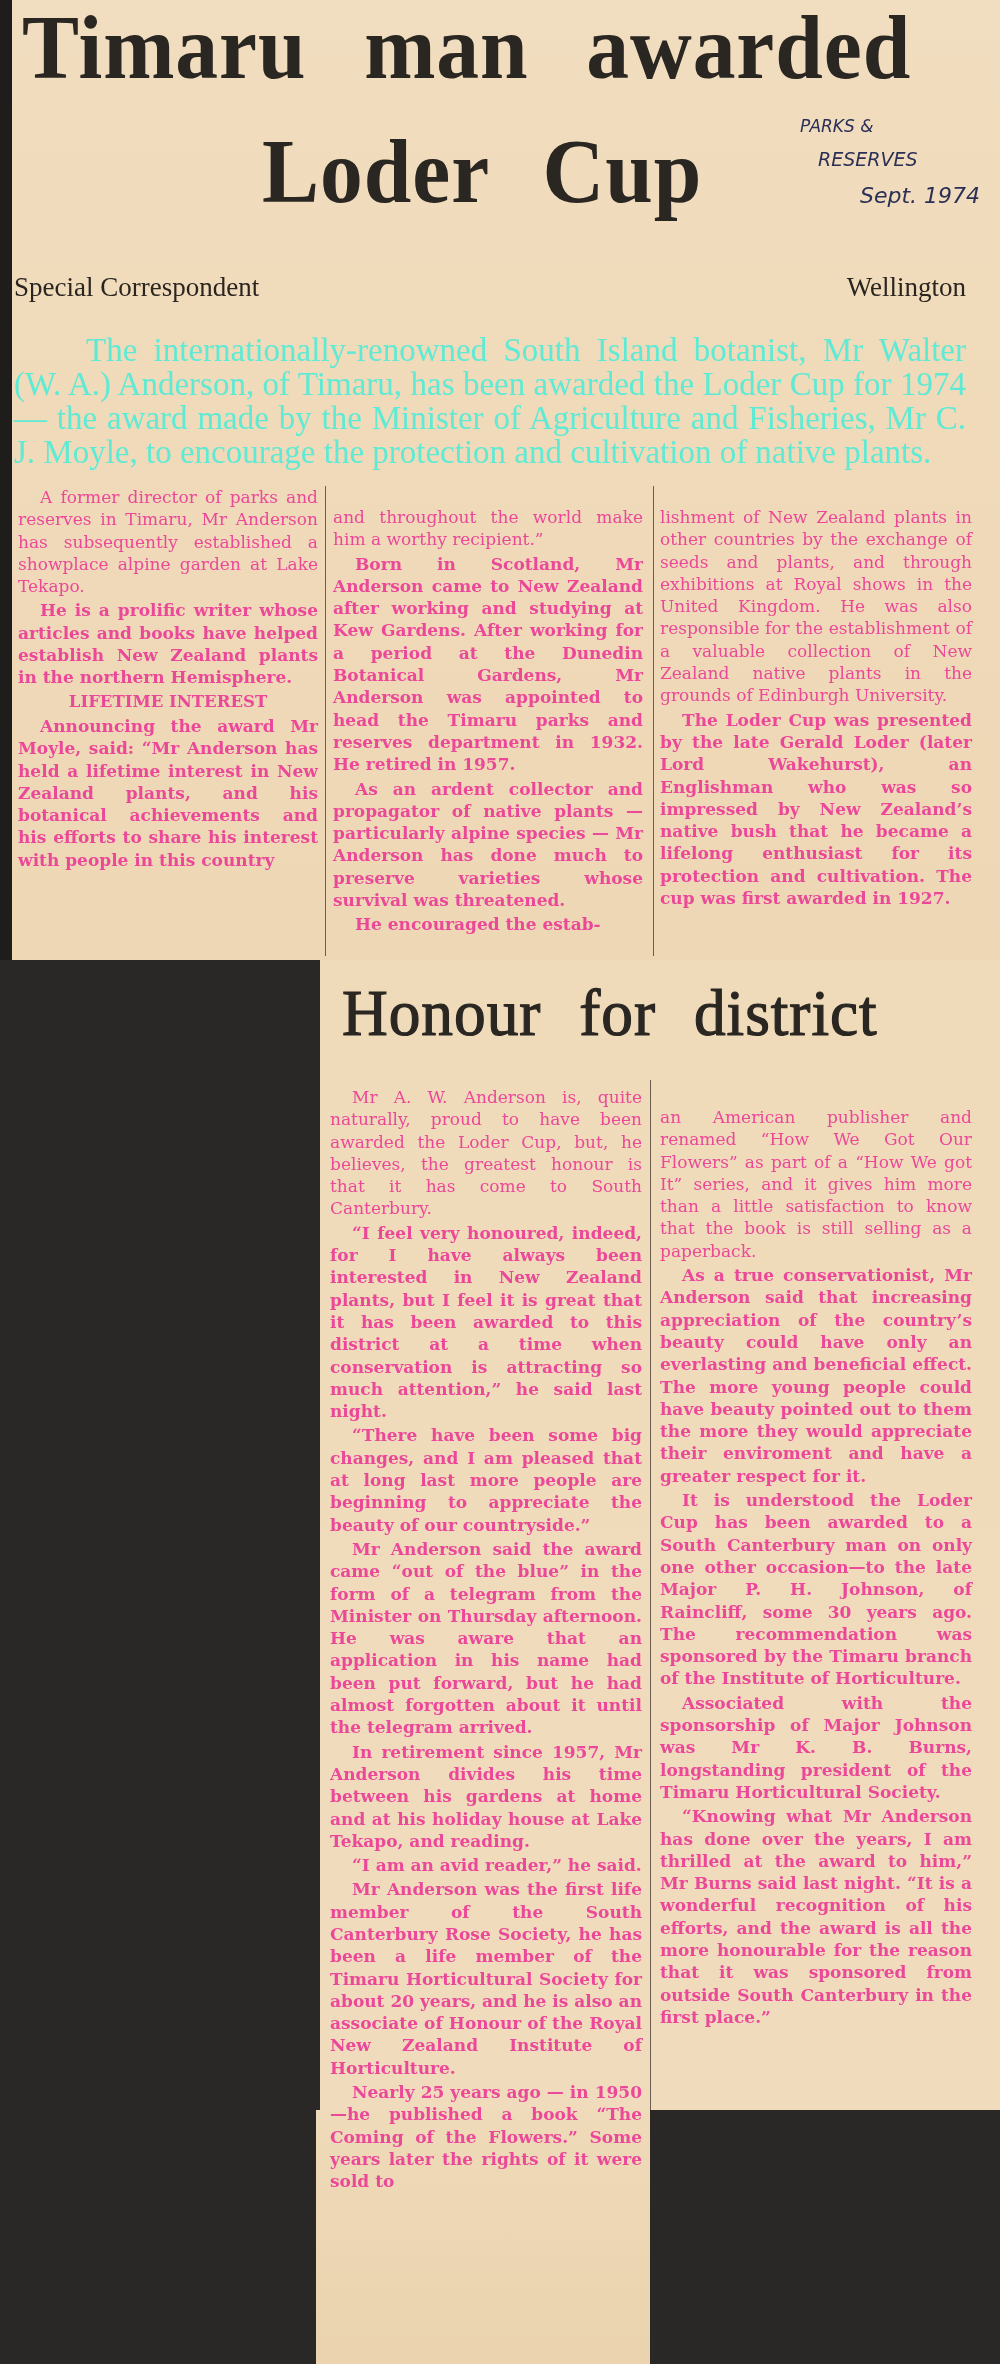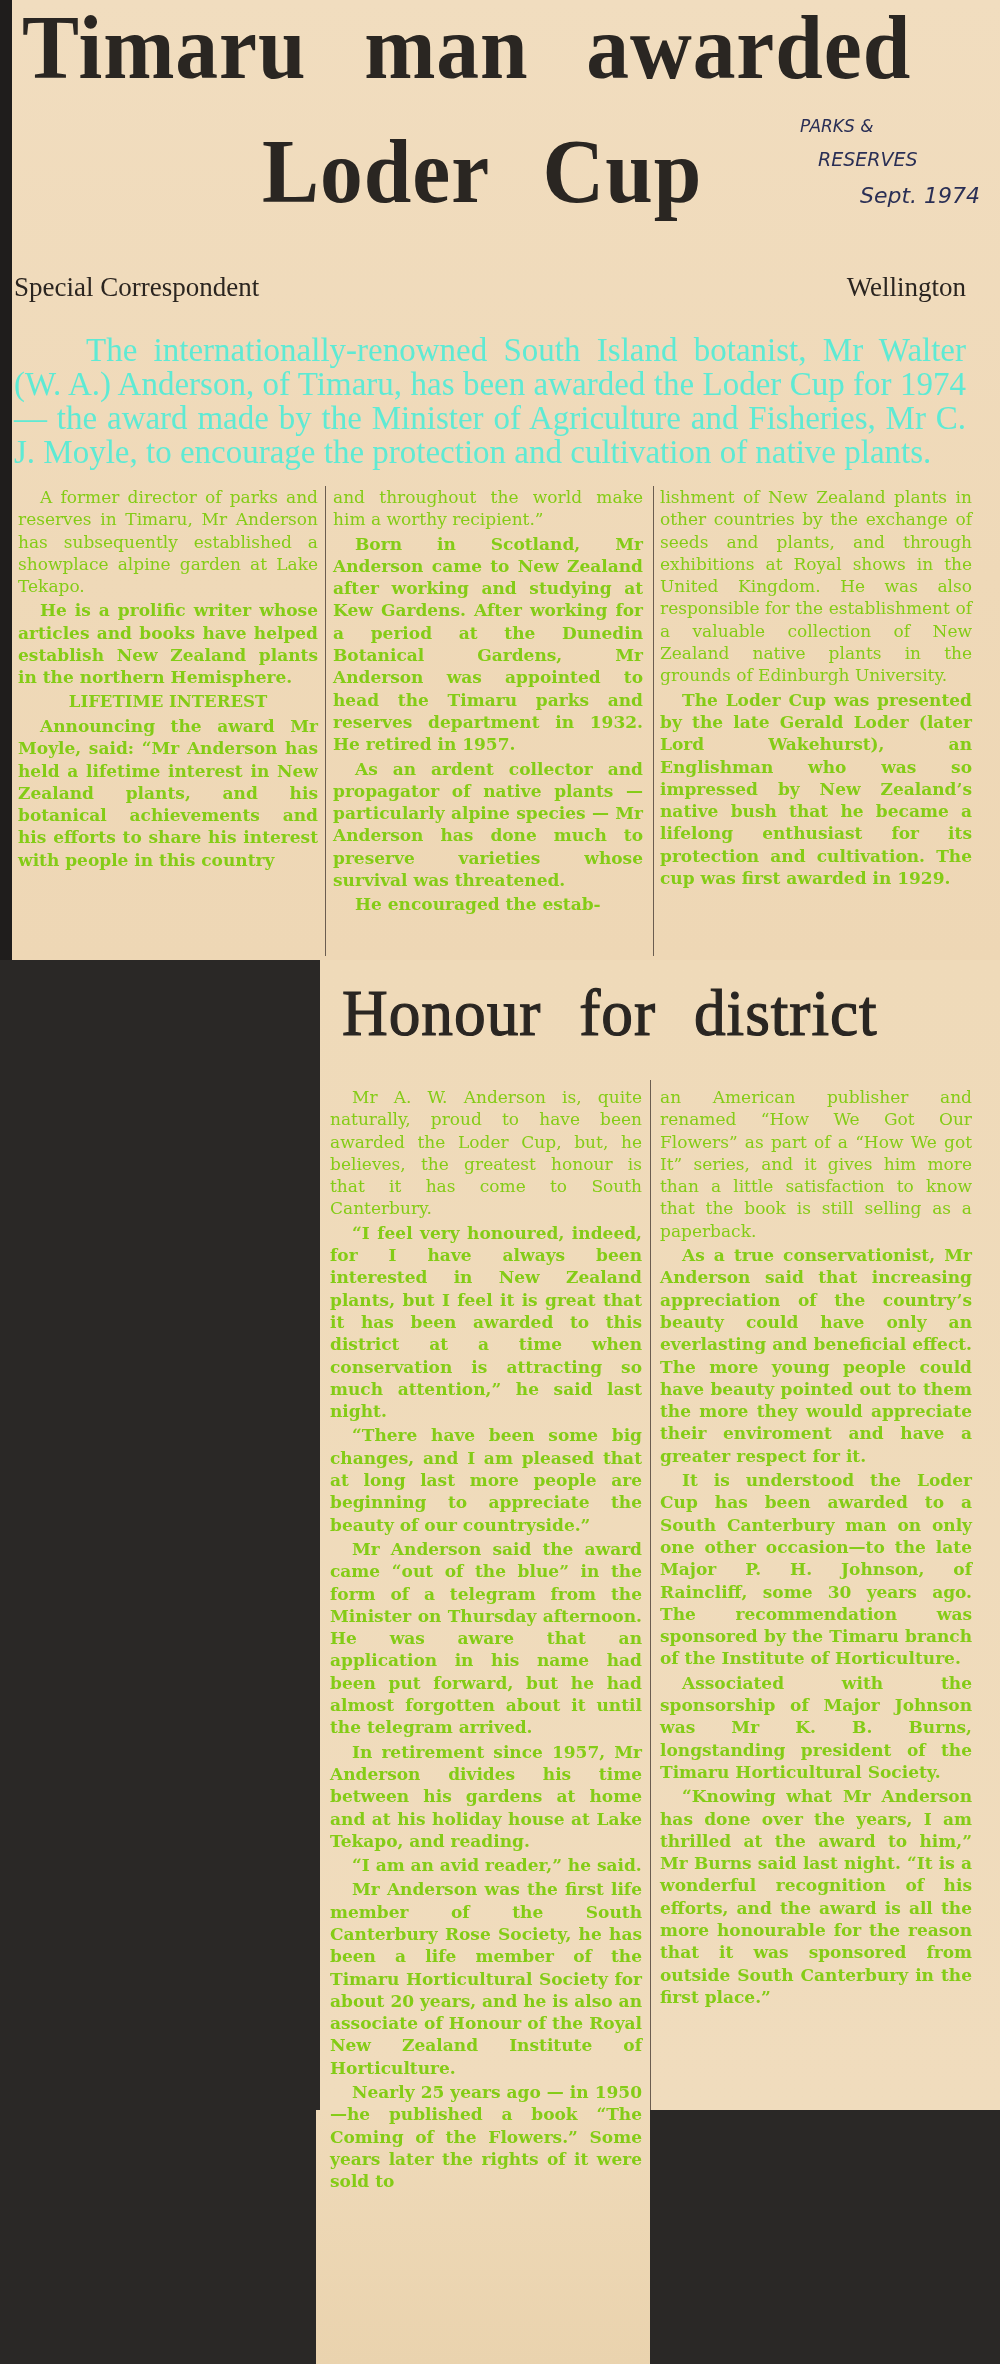"A former director of parks" .col { color: #84cc16 -> #ec4899 }
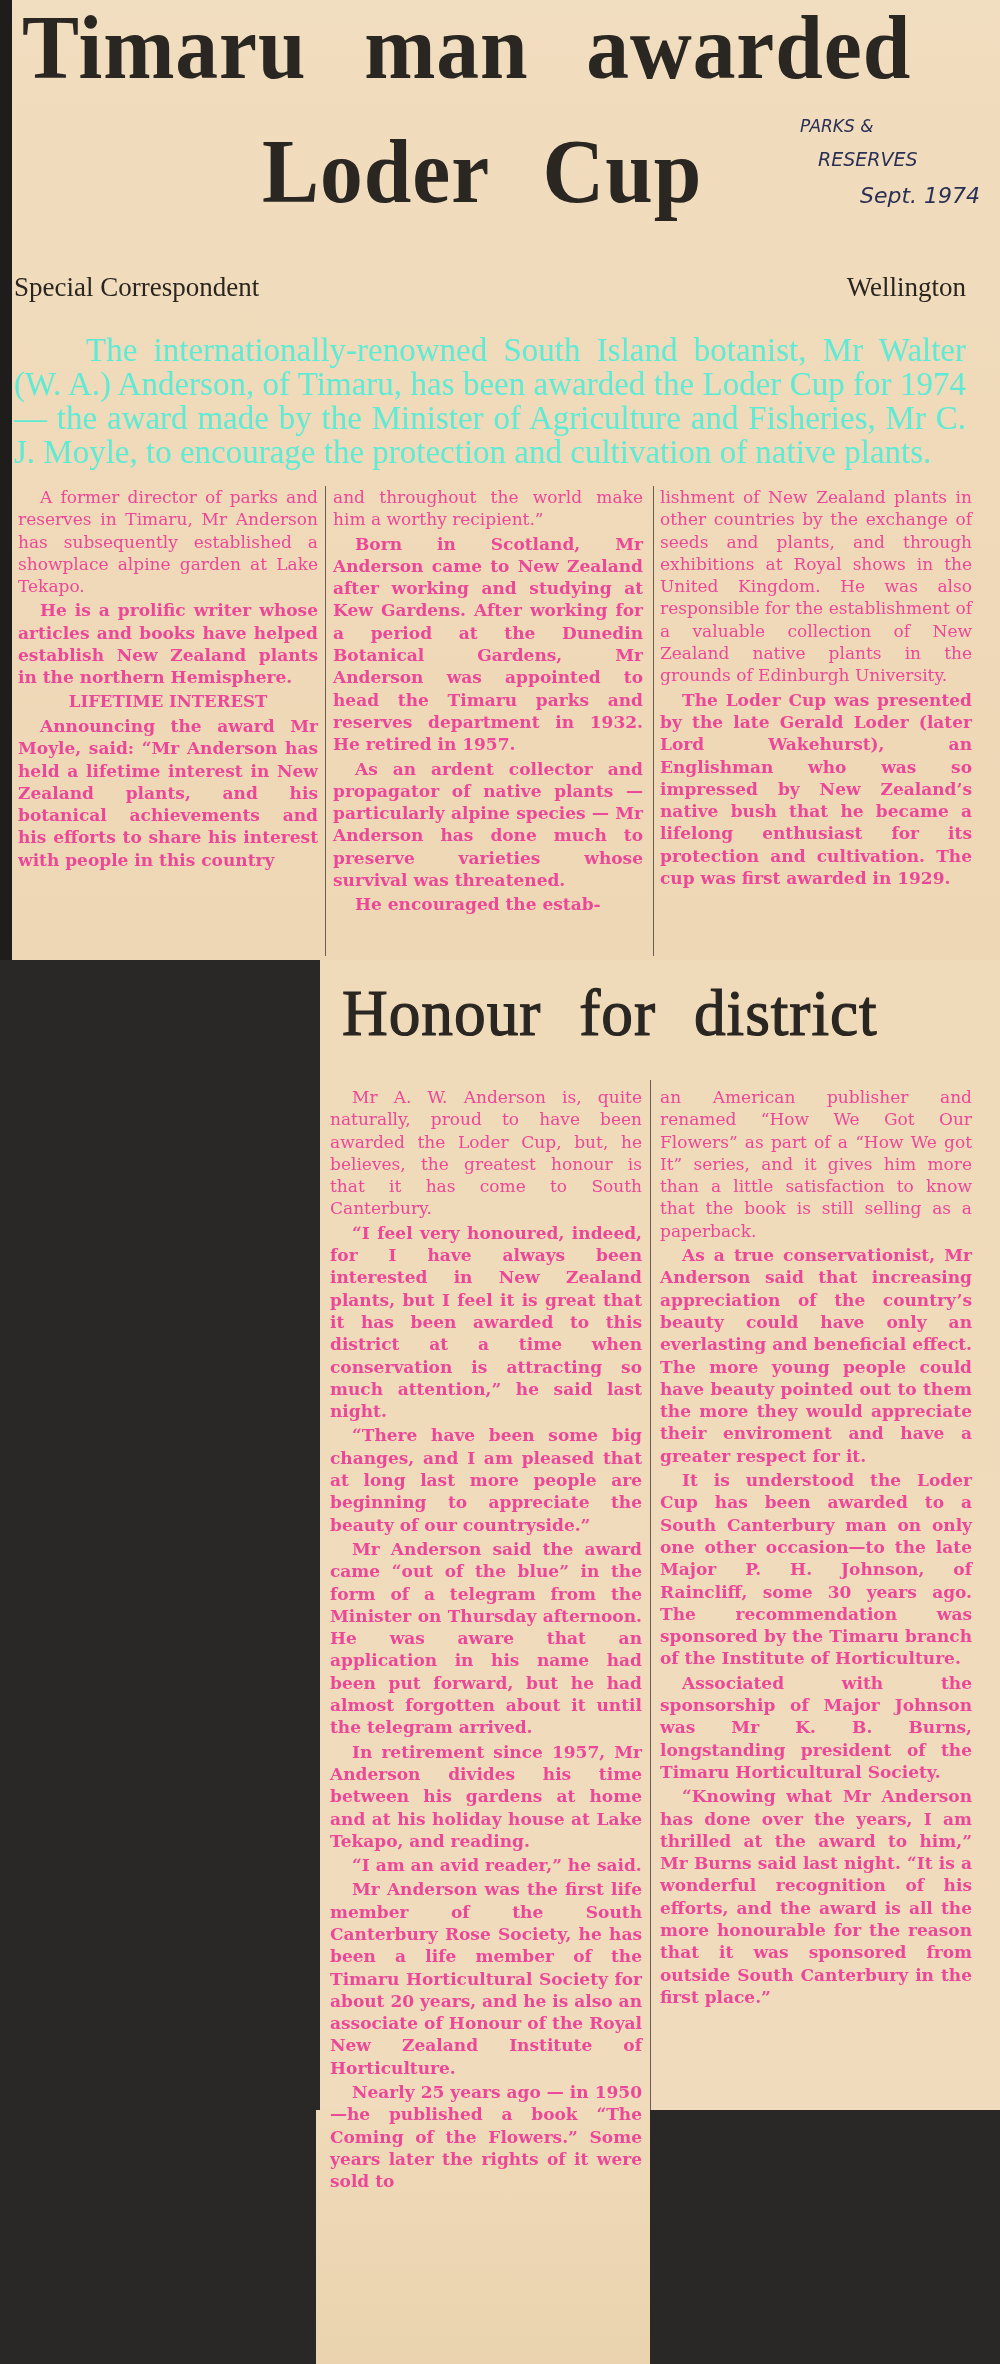"and throughout the world make" .col p.noind { margin-top: none -> 20px }
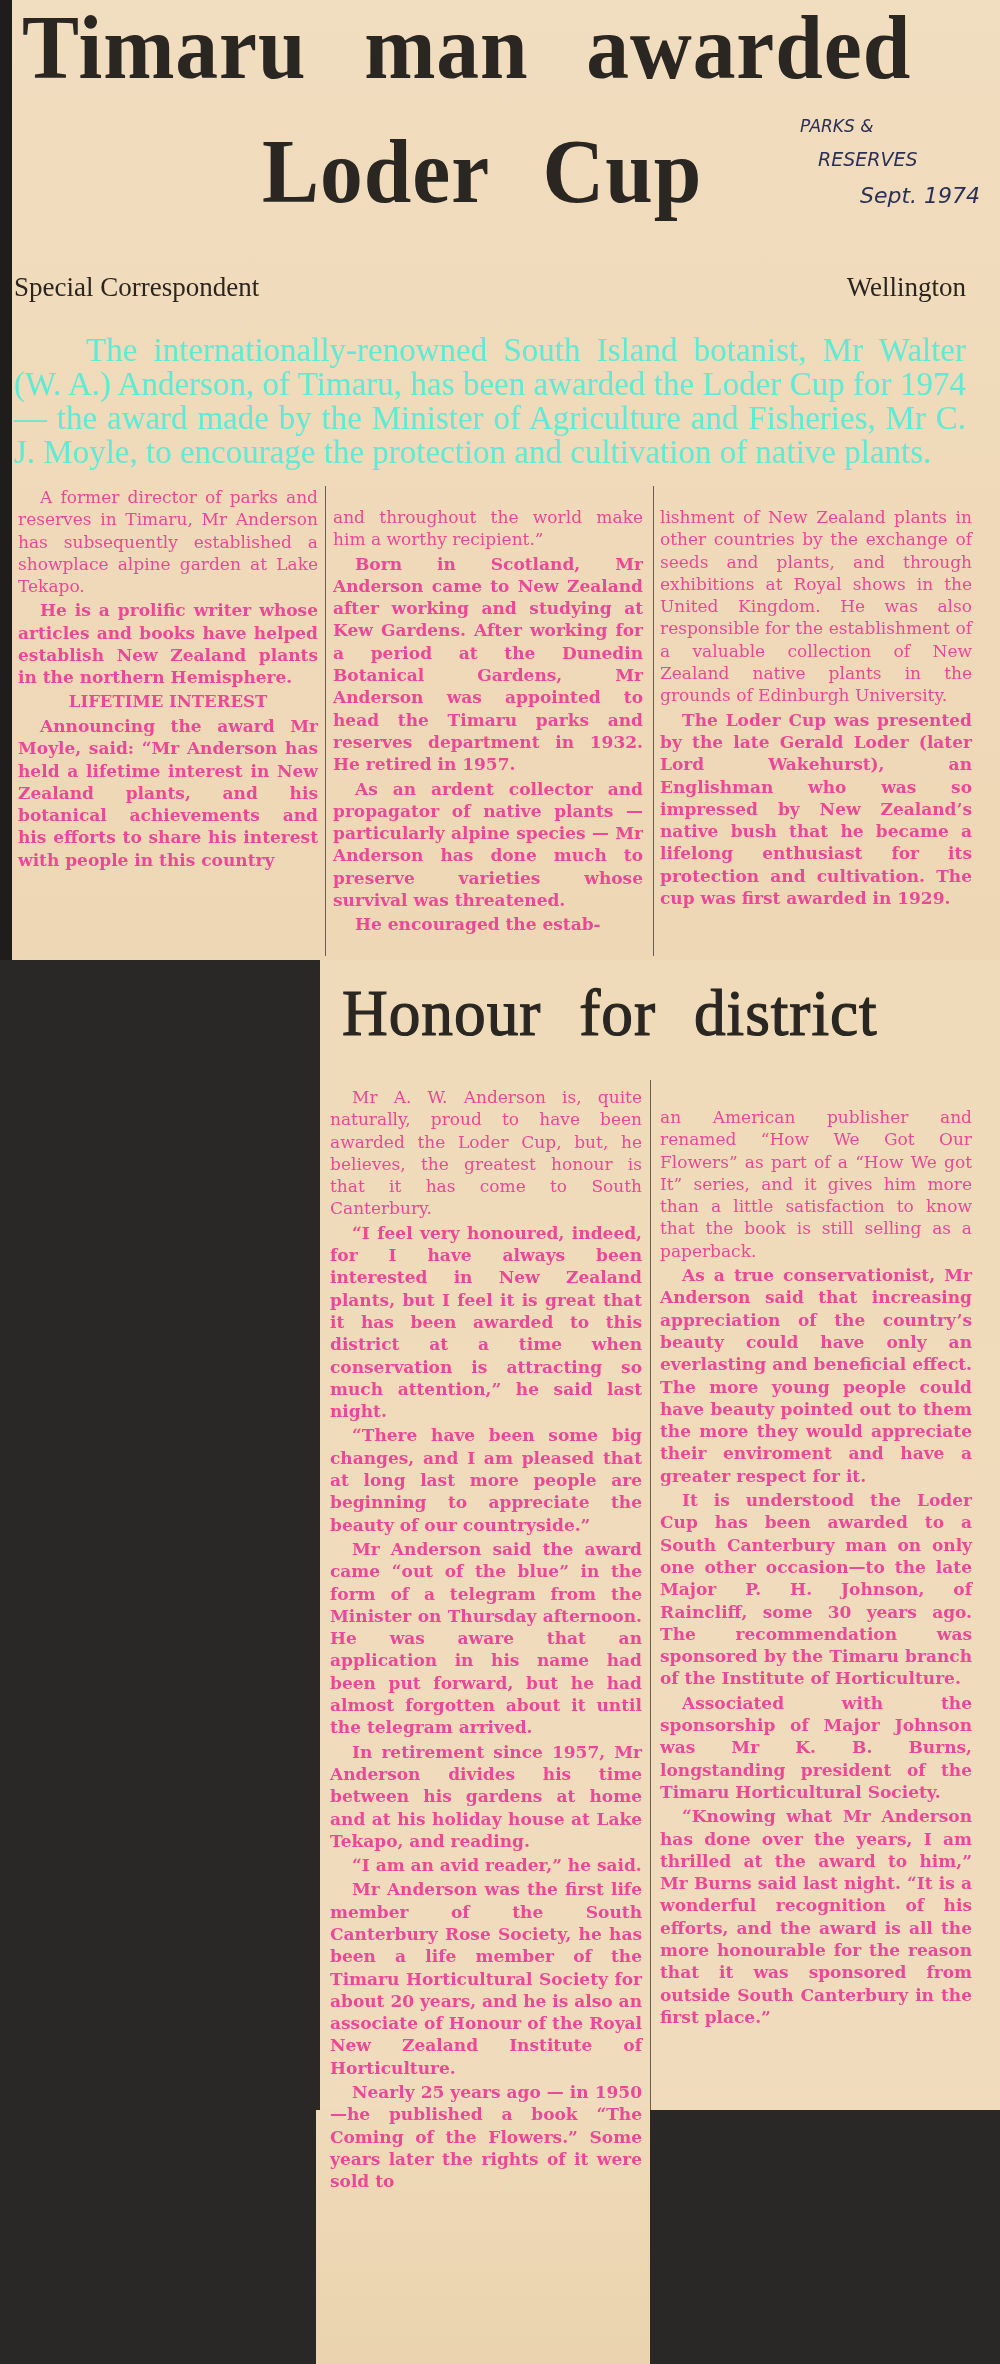"The Loder Cup was presented" p { text: 1929 -> 1927 }
